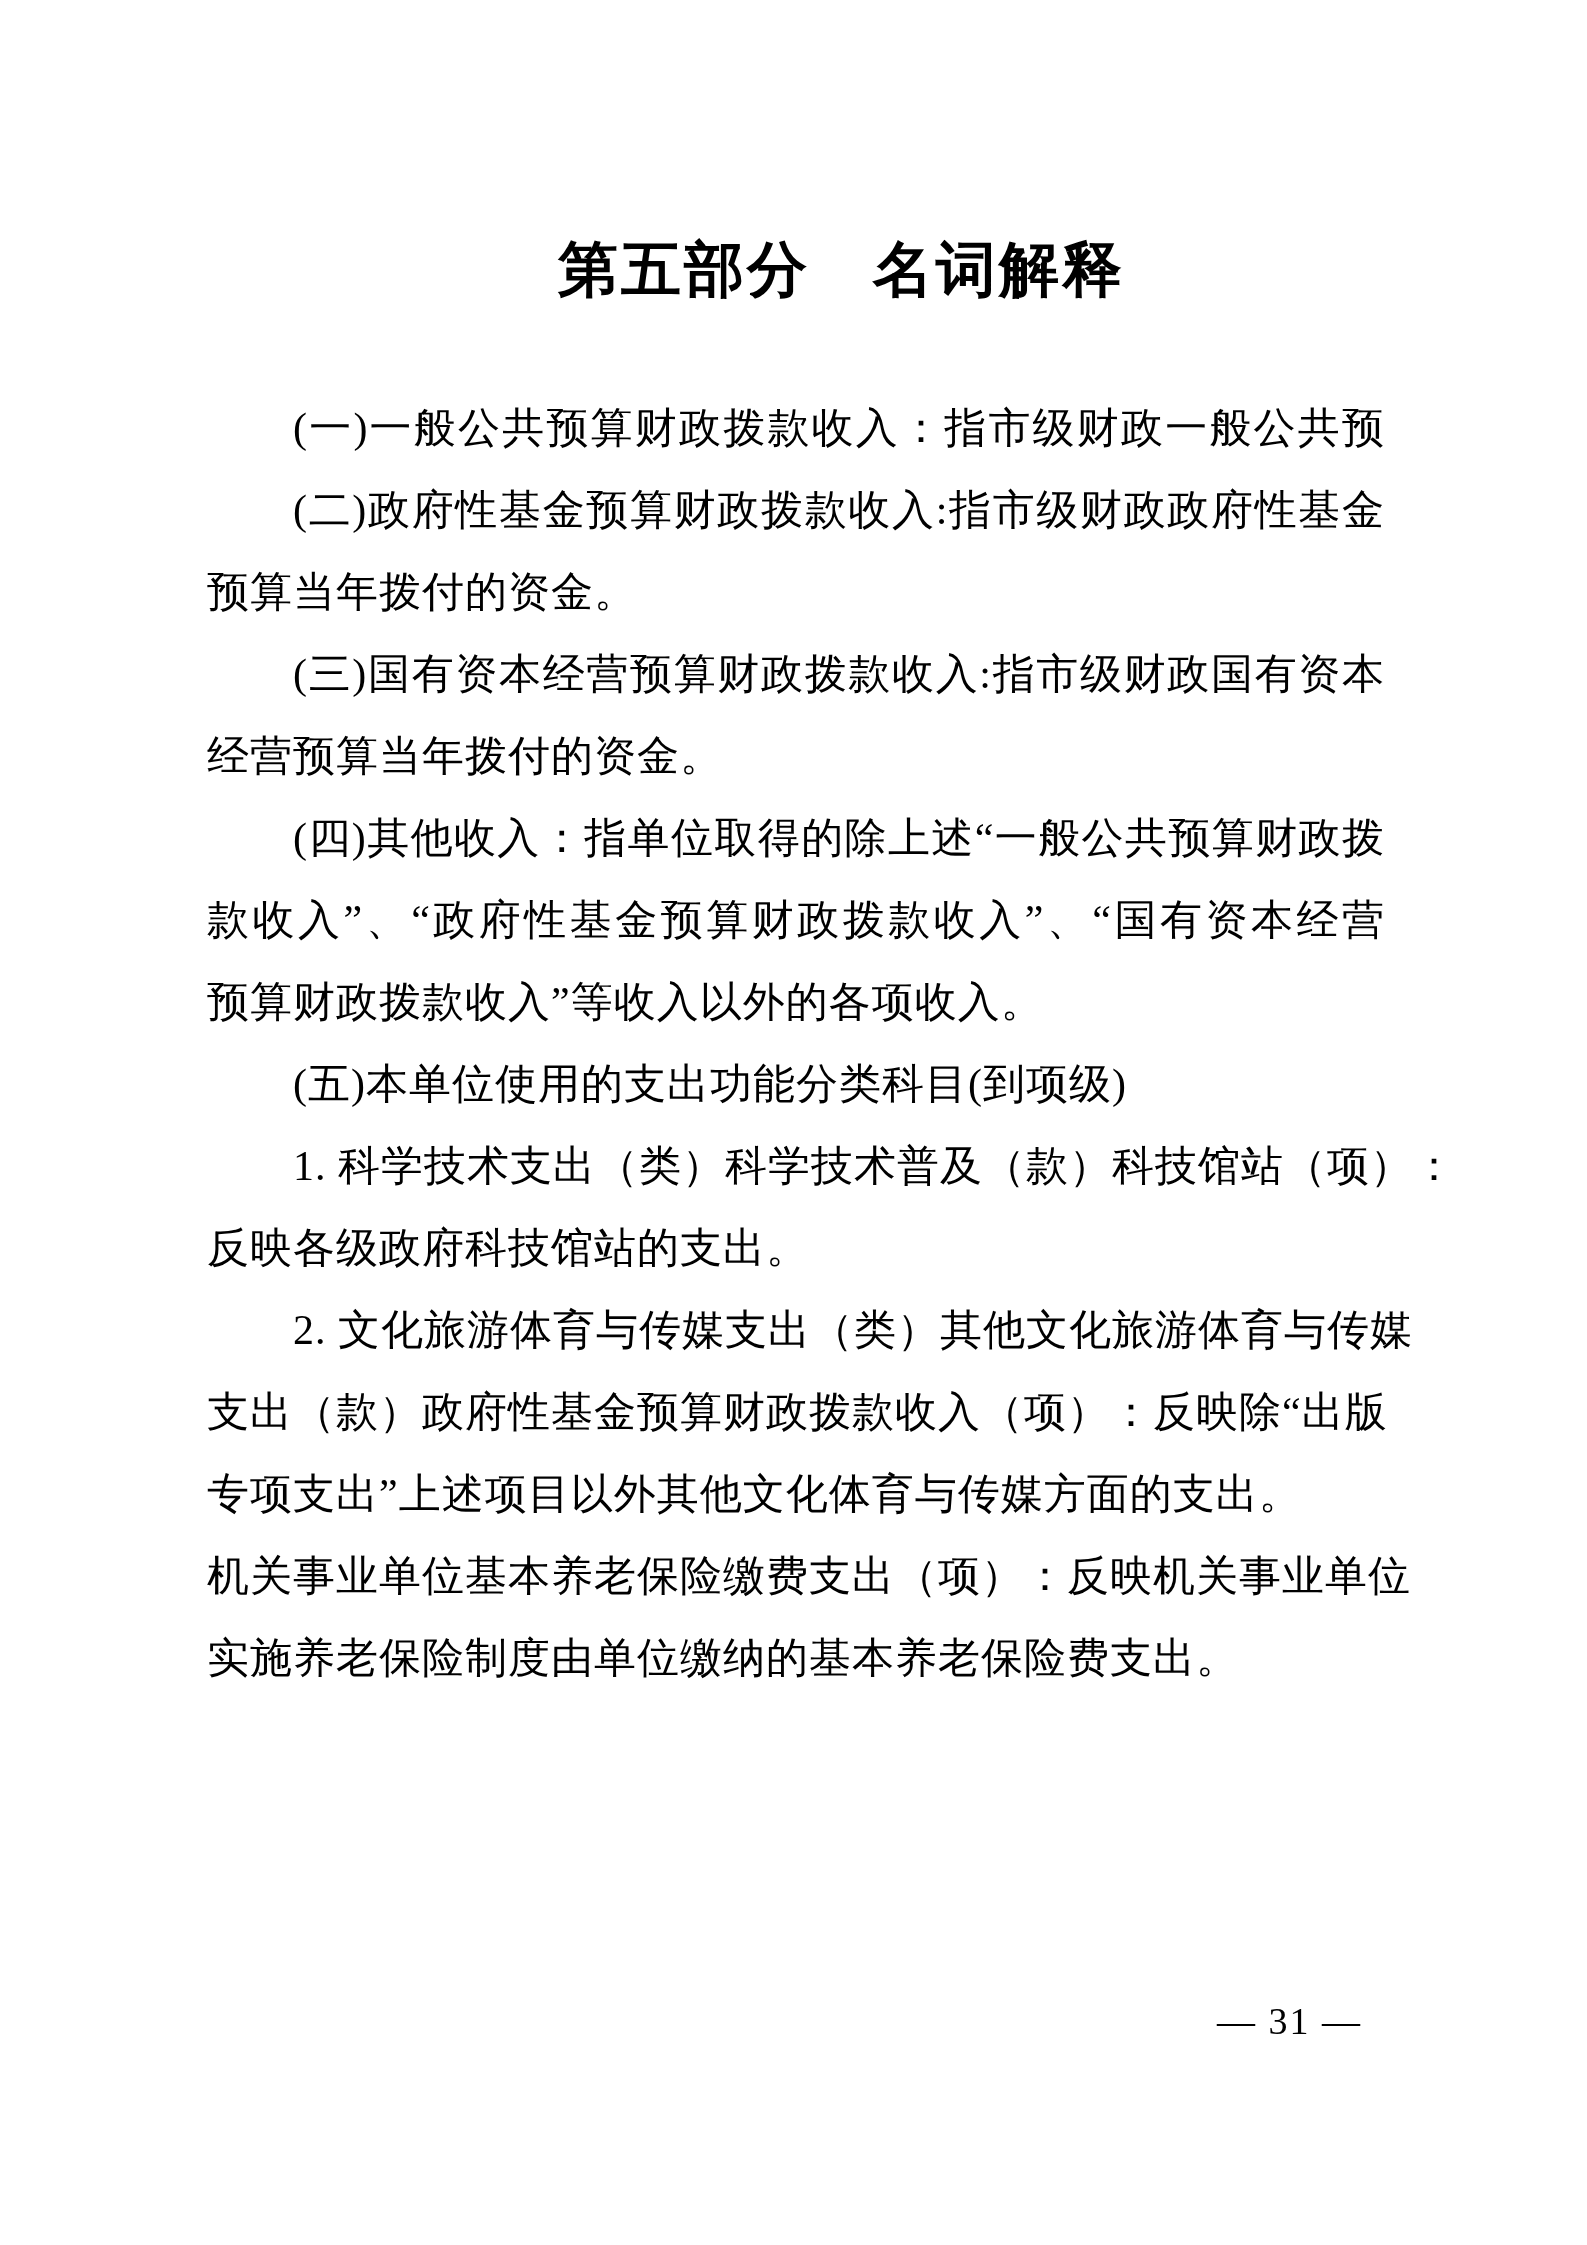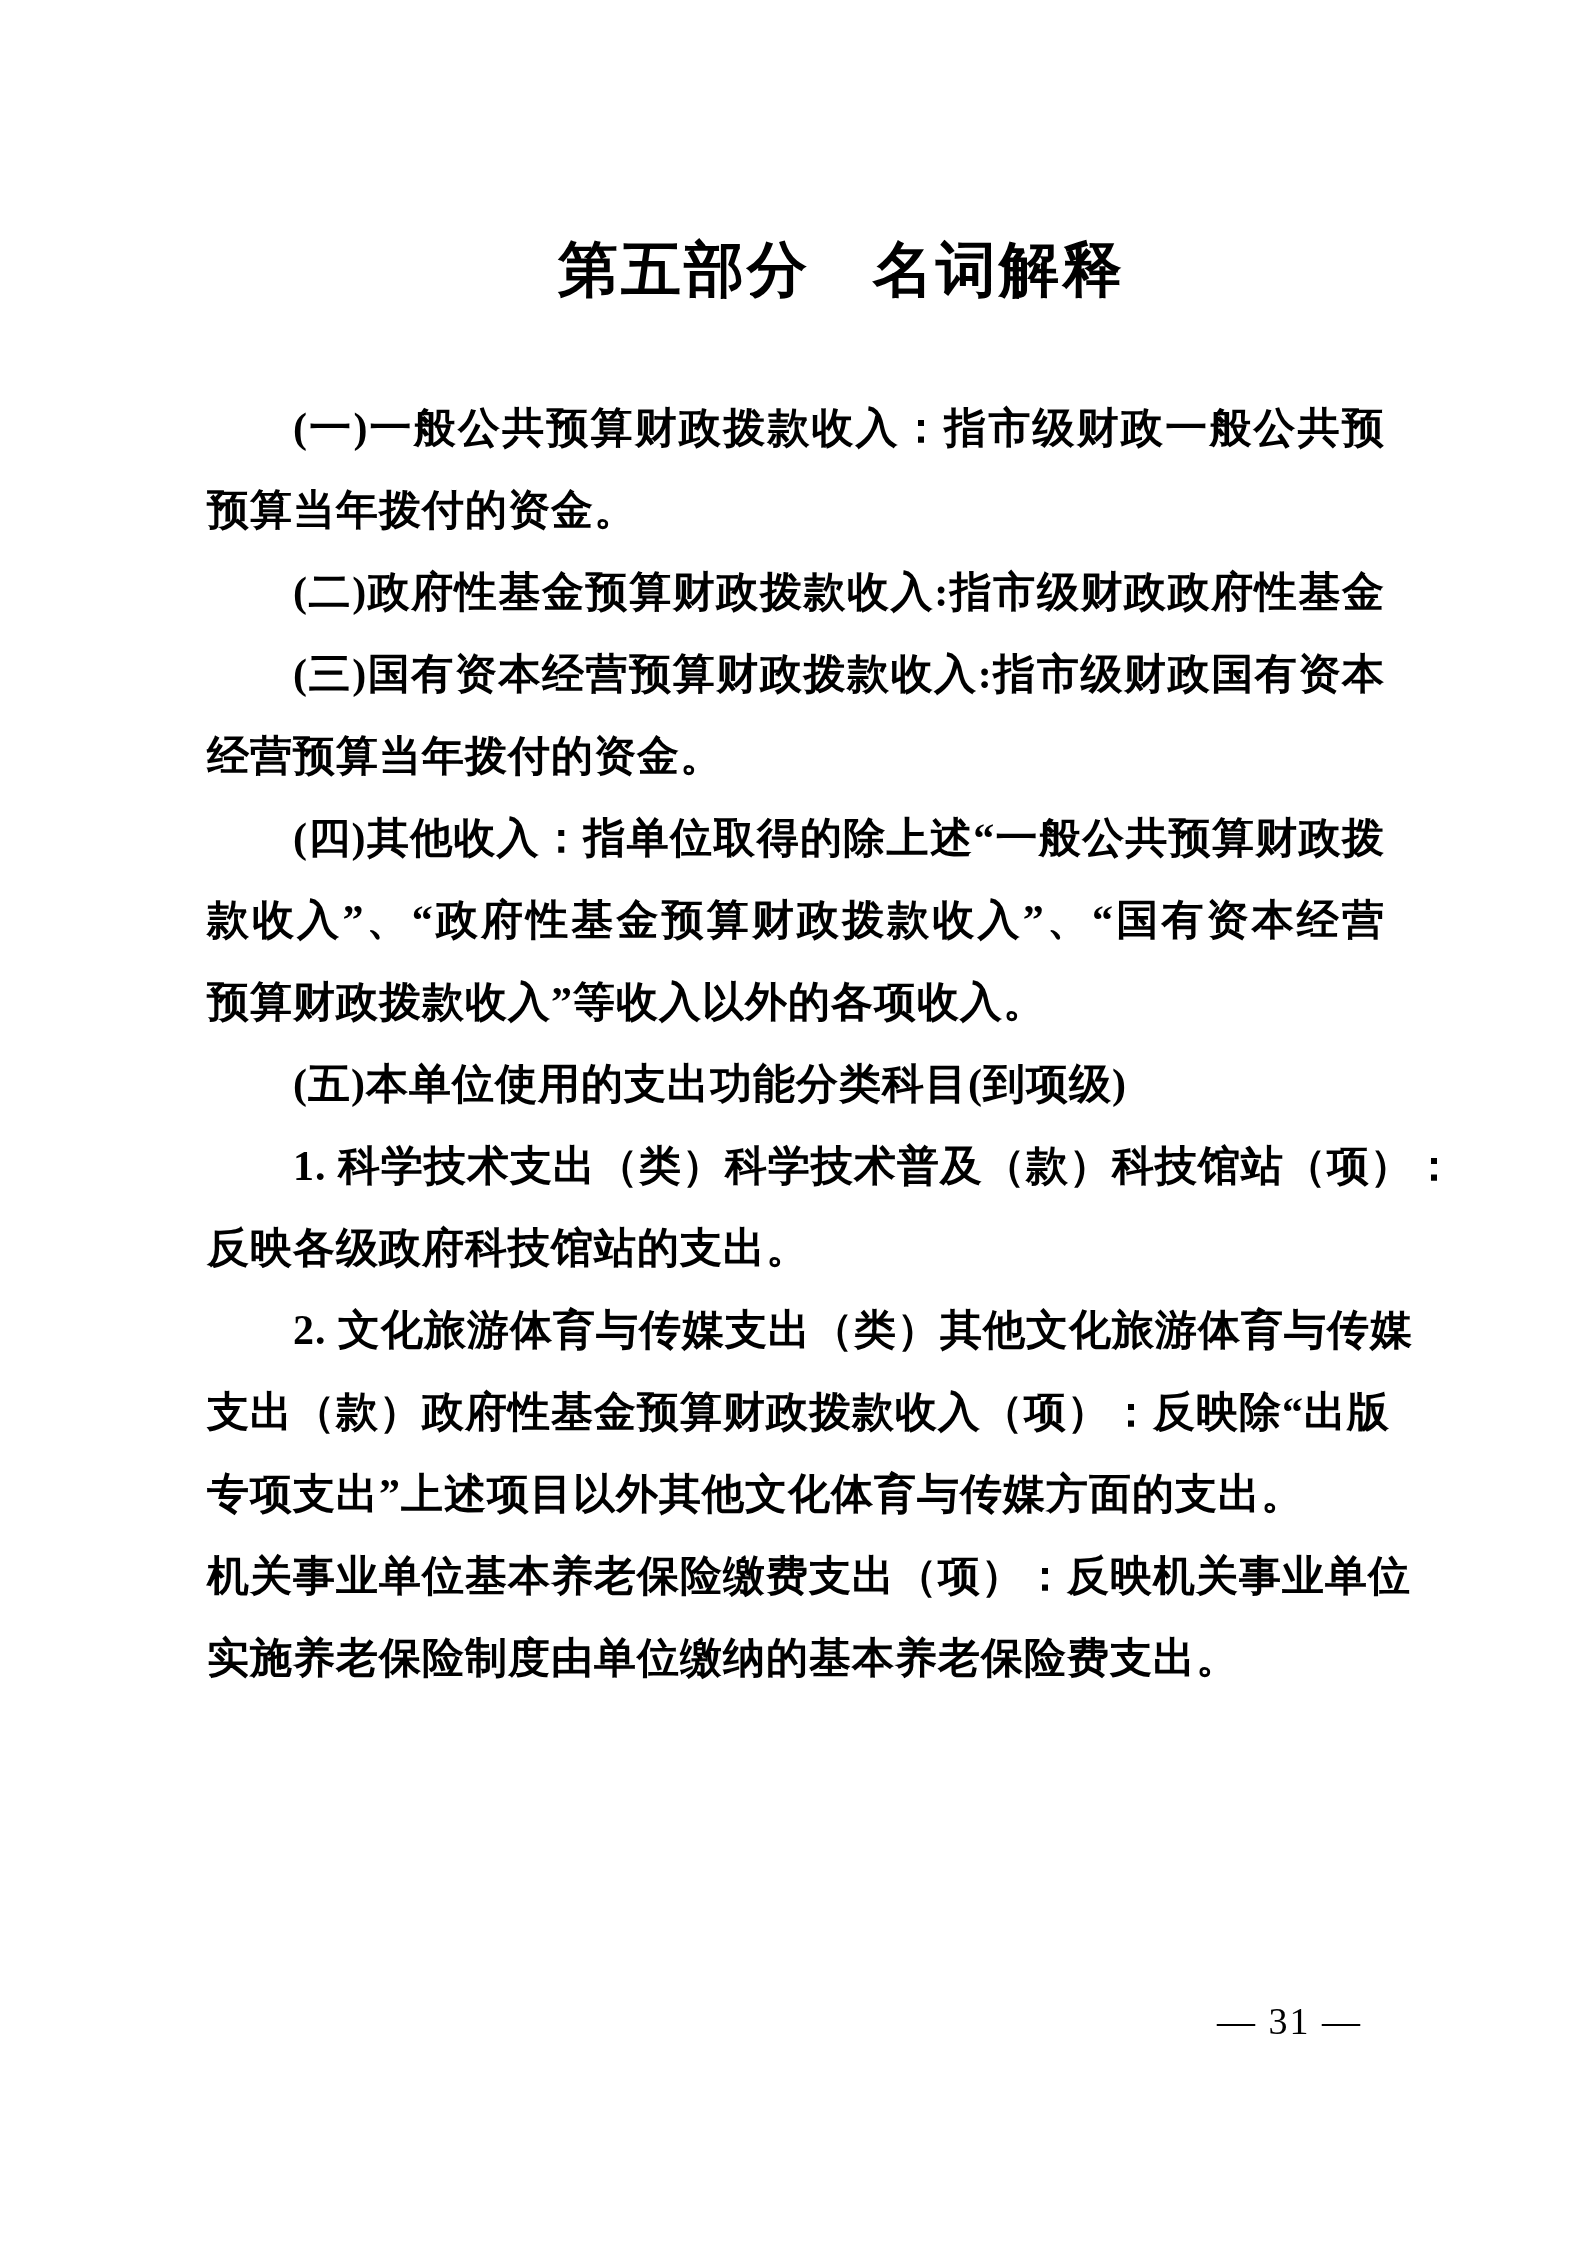"(一)一般公共预算财政拨款收入：指市级财政一般公共预" .line { font-weight: bold -> none }
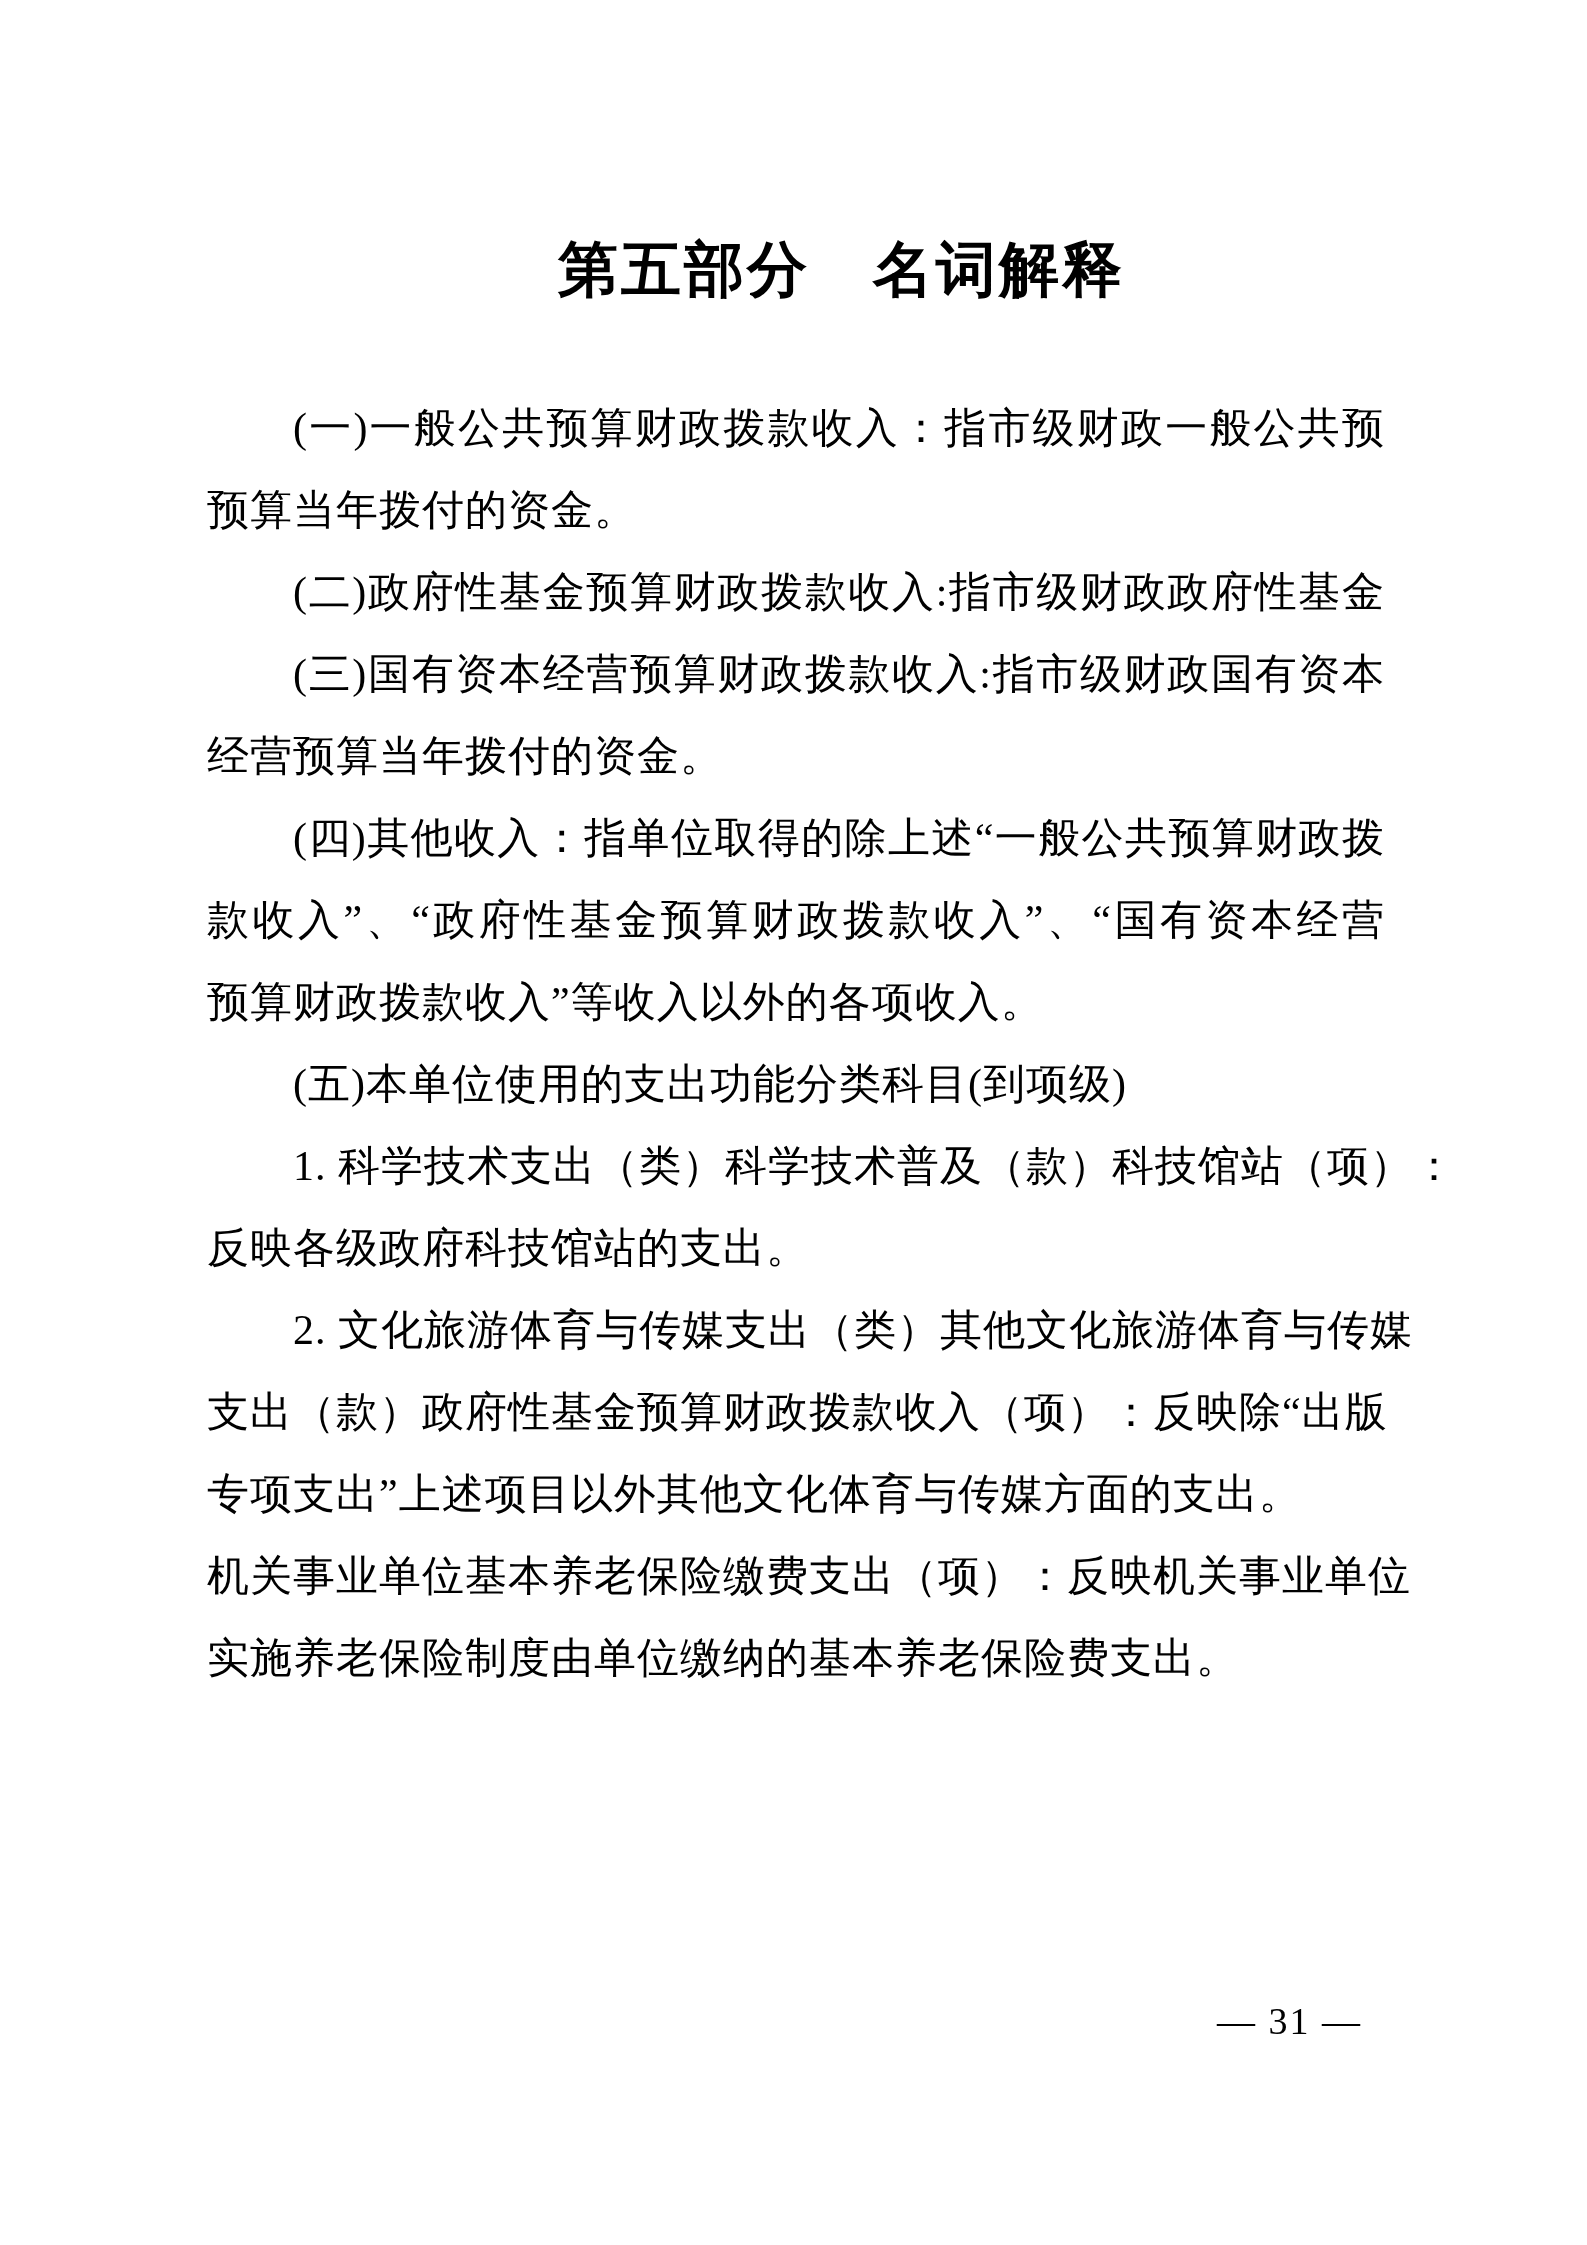"预算当年拨付的资金。" div.line { order: before "(二)政府性基金预算财政拨款收入:指市级财政政府性基金" -> after "(二)政府性基金预算财政拨款收入:指市级财政政府性基金" }
